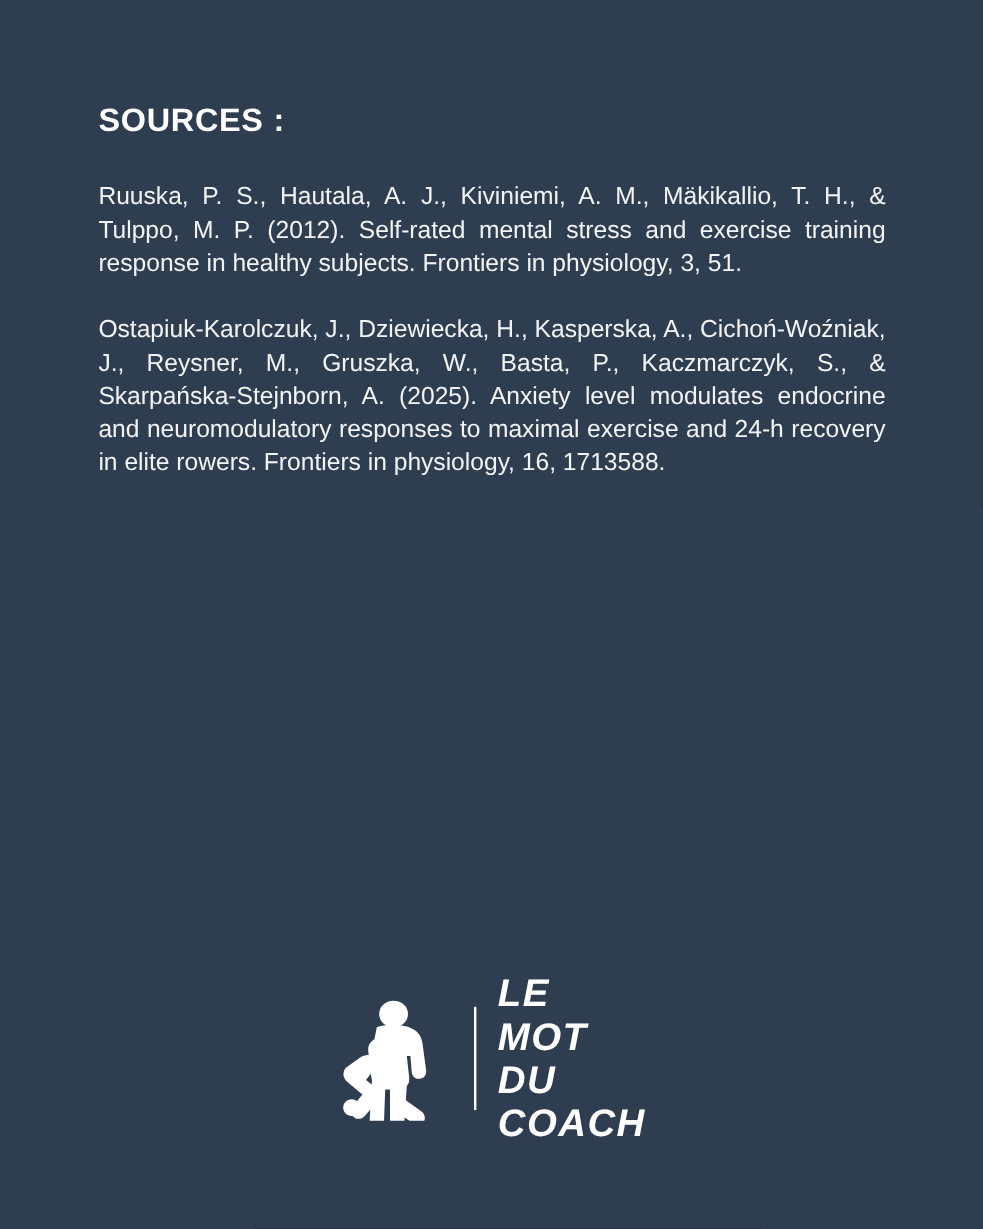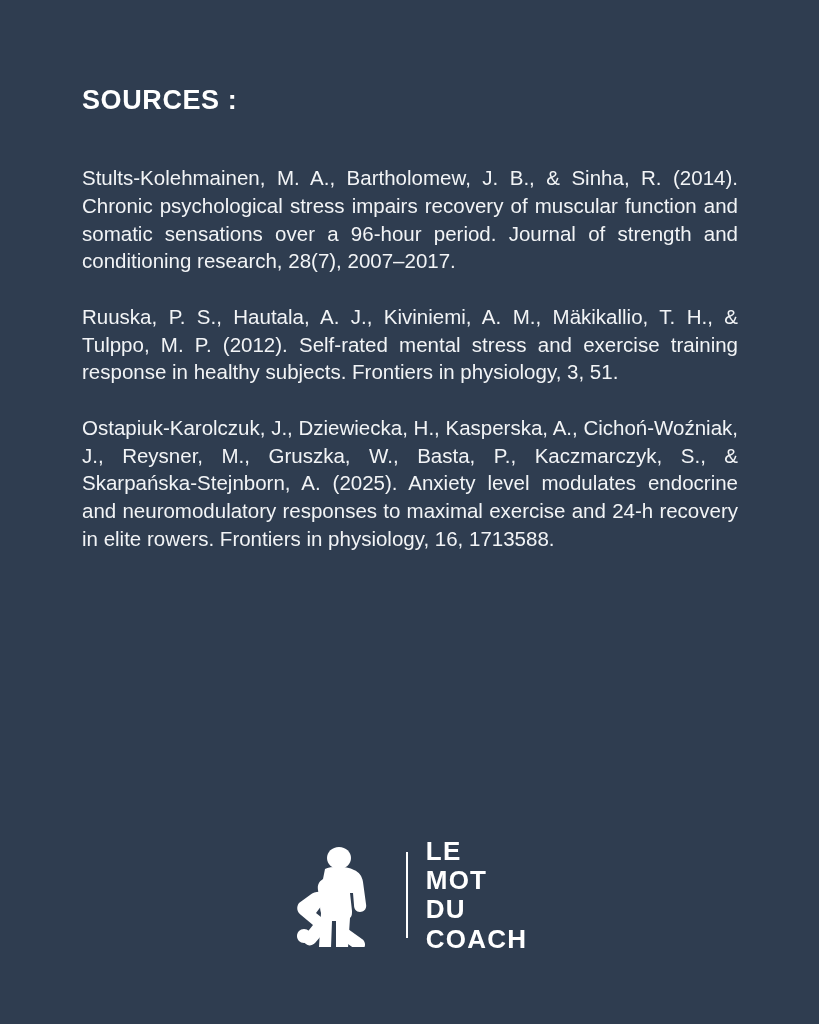"SOURCES :" .heading { margin: 0 0 48px 0 -> 0 0 34px 0 }
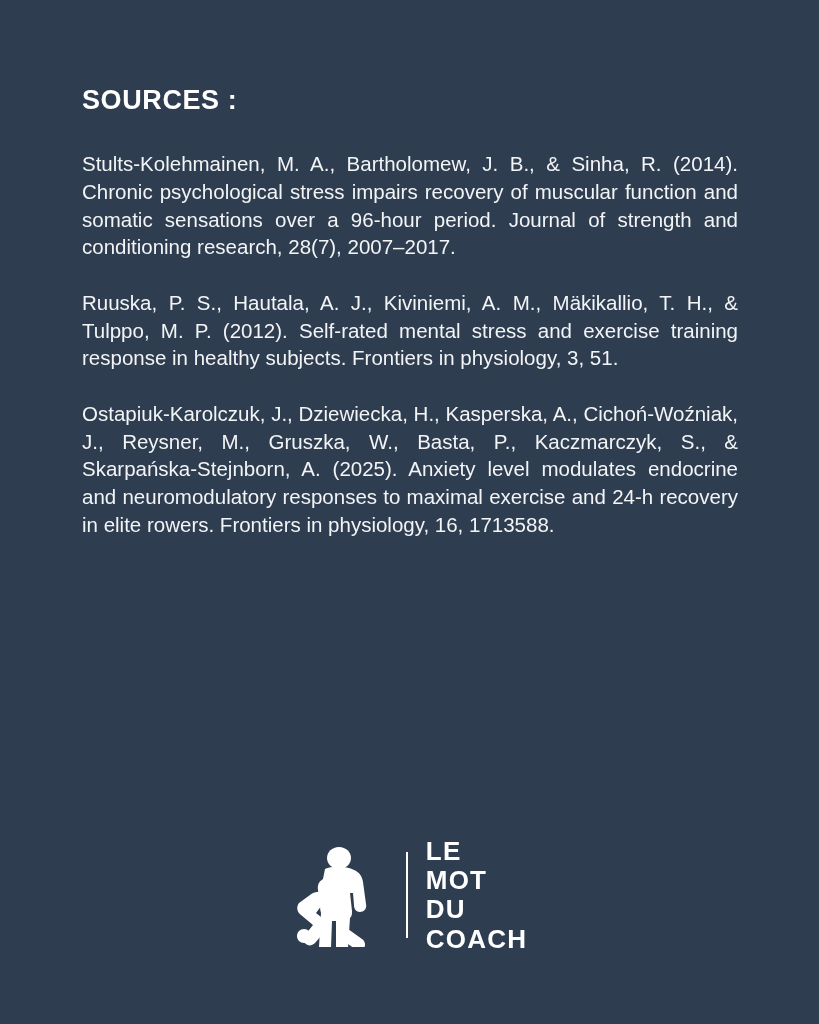"Stults-Kolehmainen, M. A., Bartholomew," p.ref { html: <p>Stults-Kolehmainen, M. A., Bartholomew, J. B., &amp; Sinha, R. (2014). Chronic psychological stress impairs recovery of muscular function and somatic sensations over a 96-hour period. Journal of strength and conditioning research, 28(7), 2007–2017.</p> -> none }
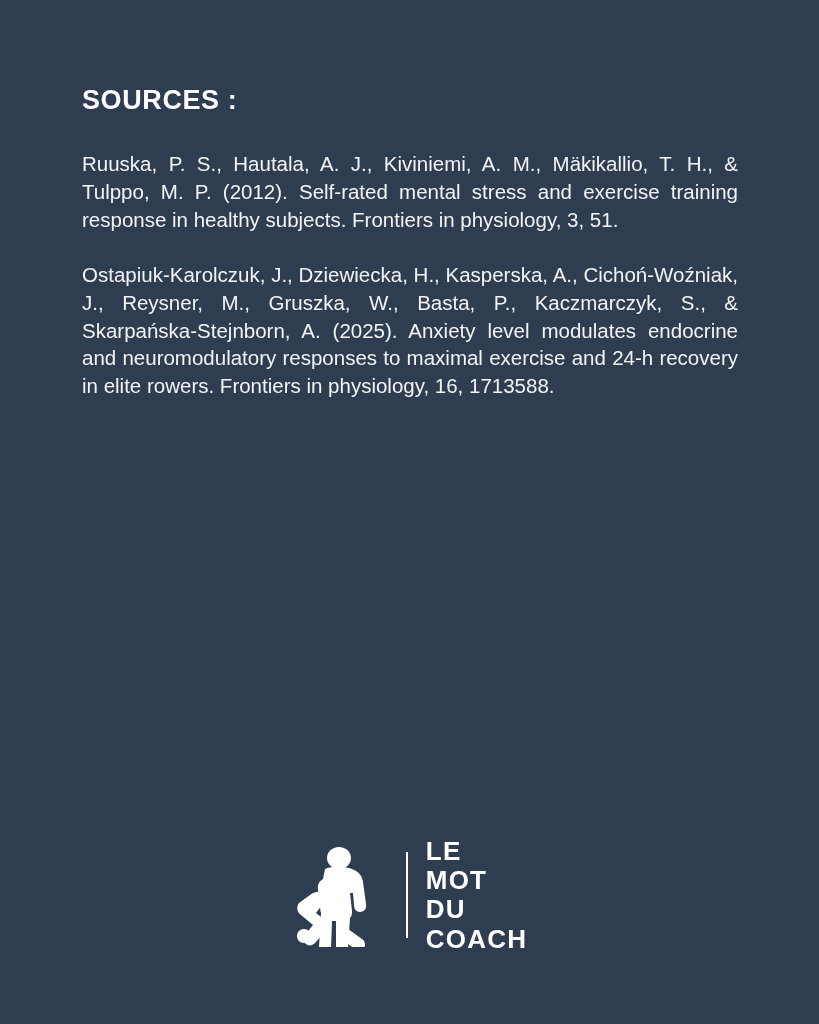"LE" .logo-text { font-size: 26px -> 32px; font-style: none -> italic }
